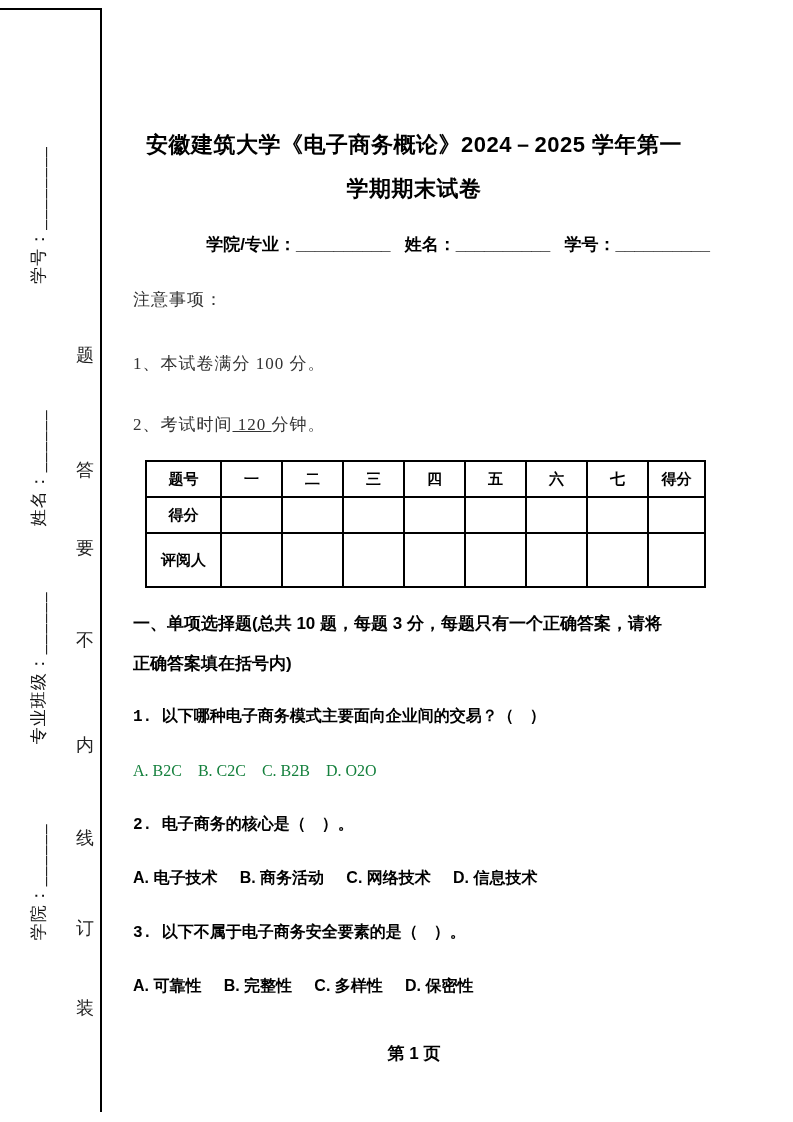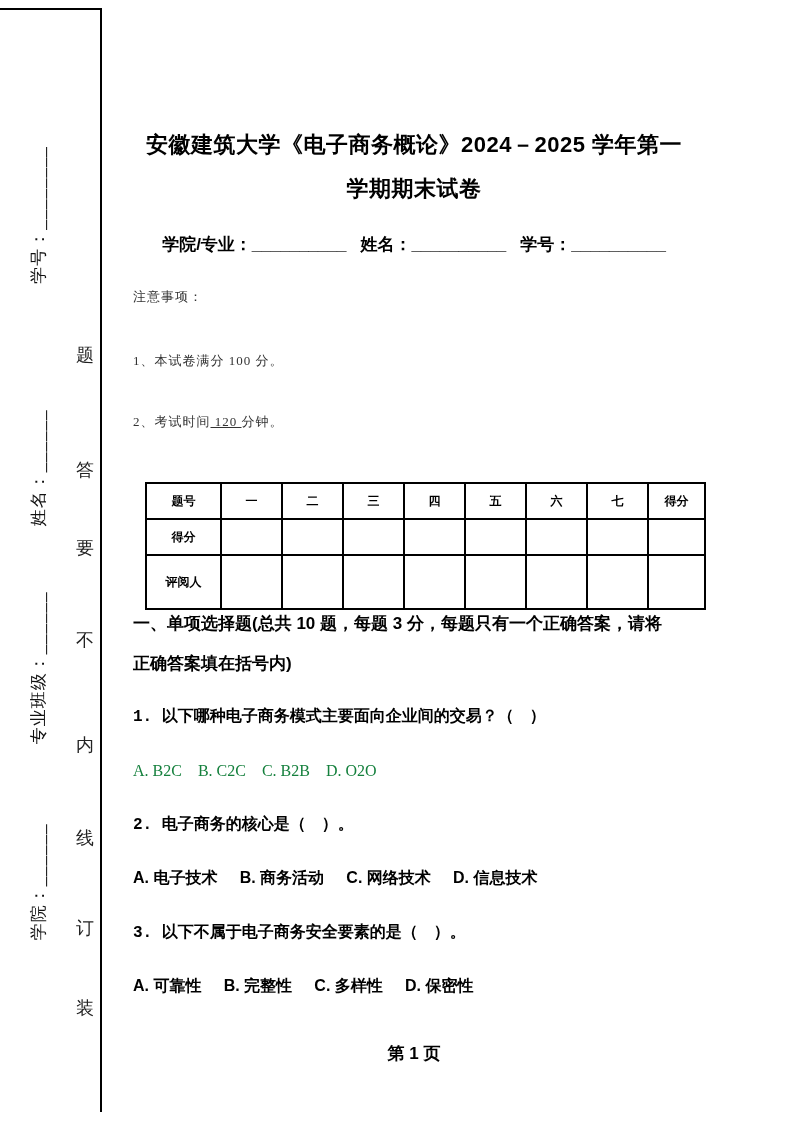"学院/专业：__________ 姓名：__________" .info-line { text-align: center -> right }
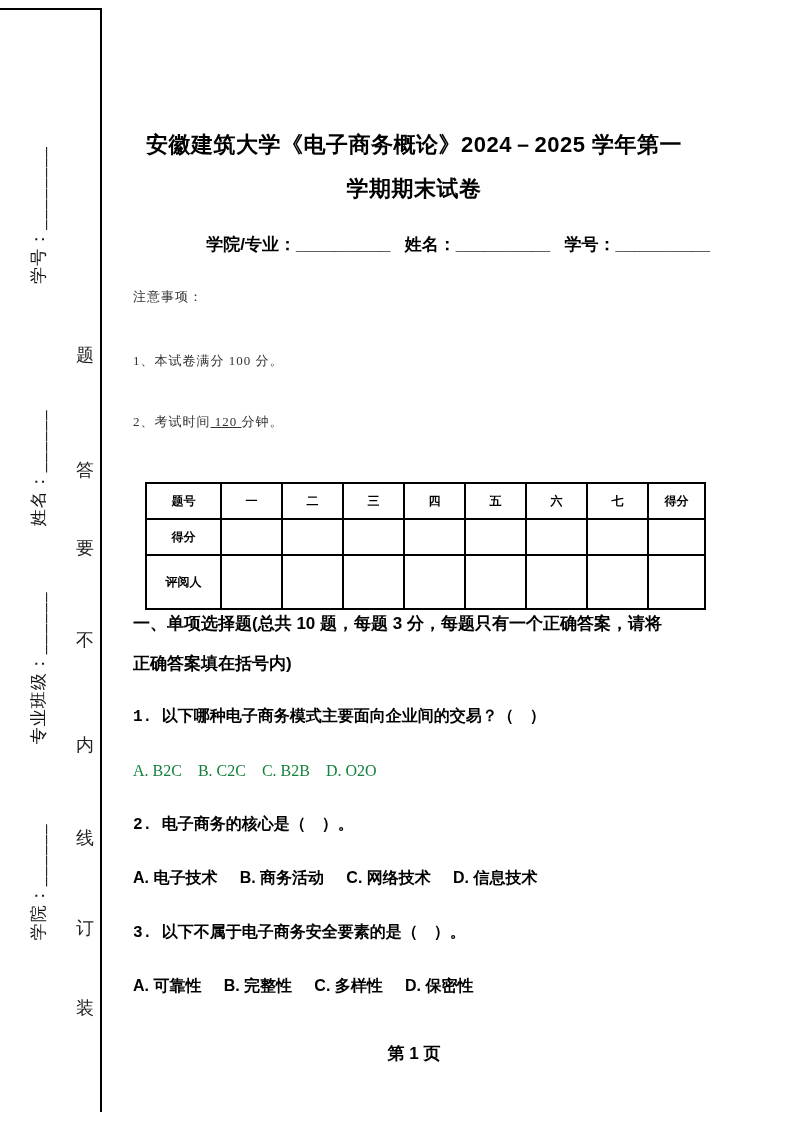"注意事项：" .notice { font-size: 13px -> 17px }
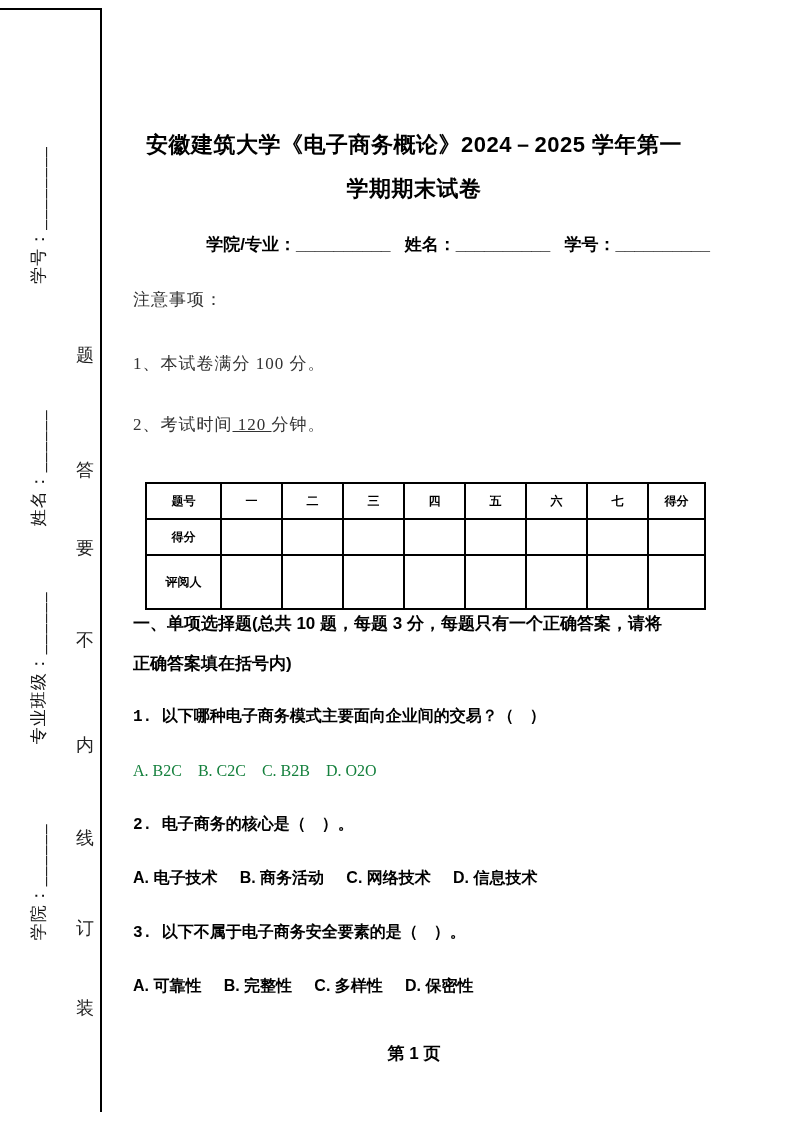"题号" .score-table { font-size: 12px -> 15px; margin-top: 22px -> none }
